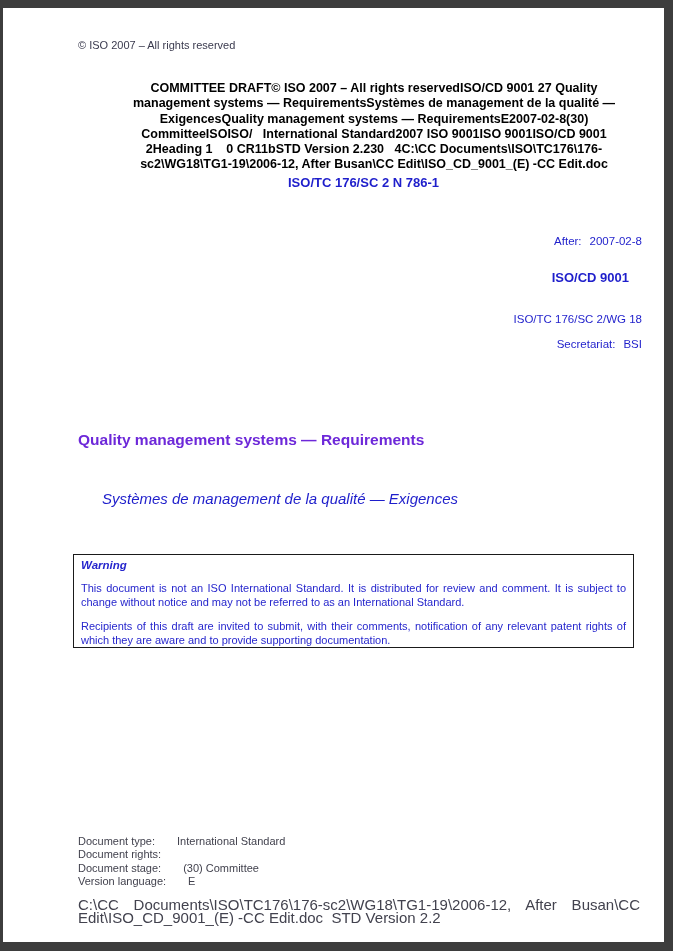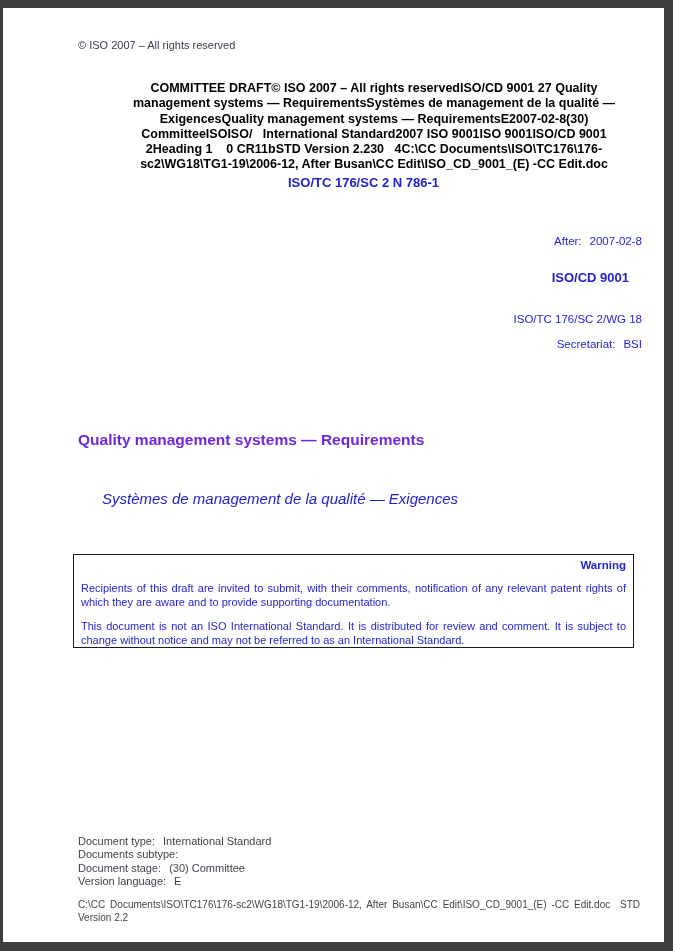"Warning" .warn-head { font-style: none -> italic; text-align: right -> left }
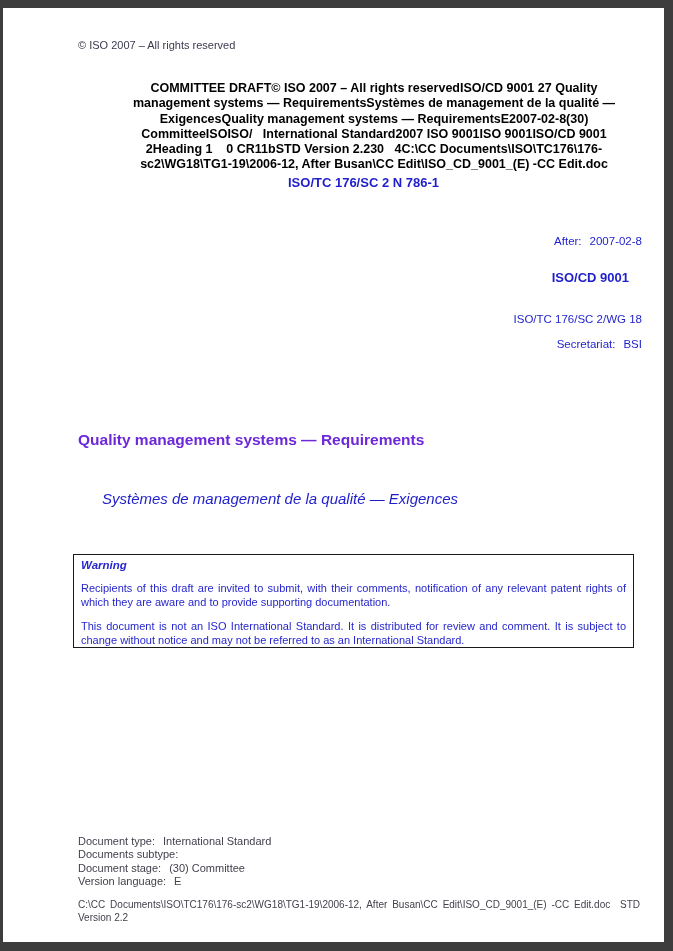"Recipients of this draft are" p { order: before "This document is not an" -> after "This document is not an" }
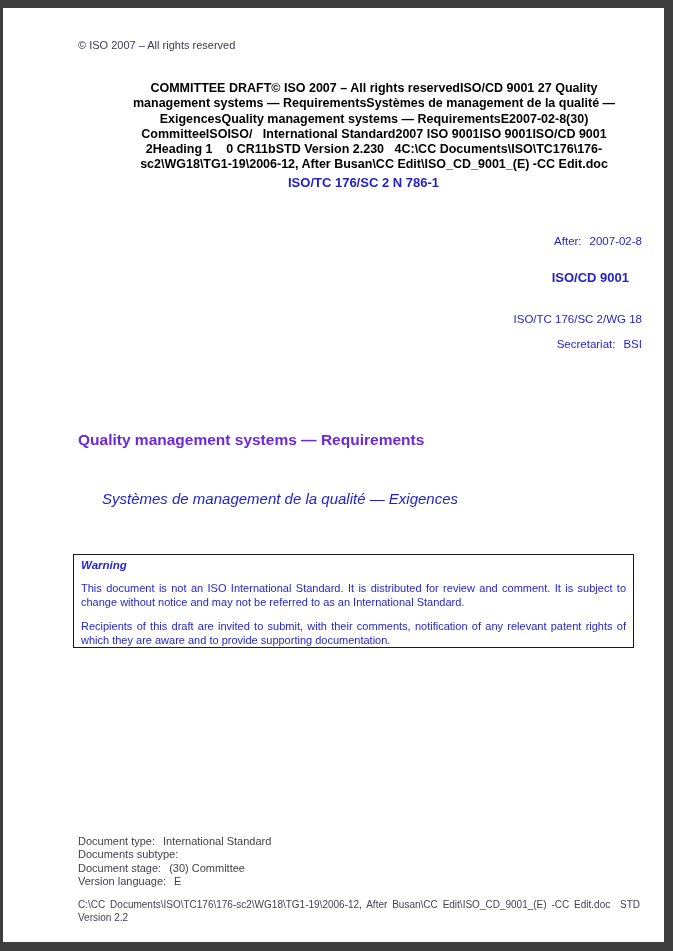"International Standard" .doc-info .val { margin-left: 8px -> 22px }
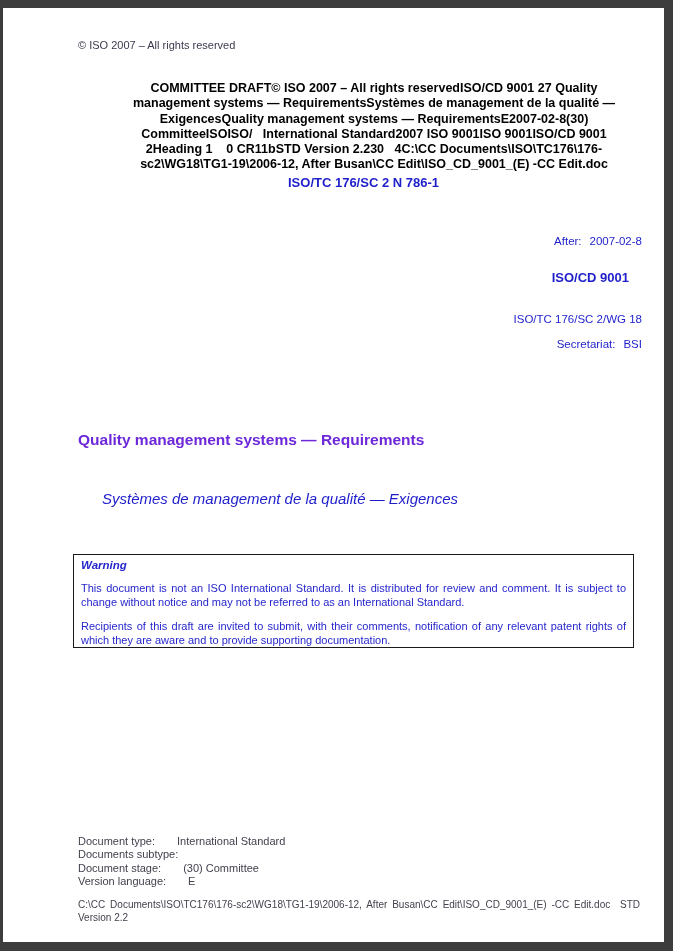"Documents subtype:" span.lbl { text: Documents subtype -> Document rights }
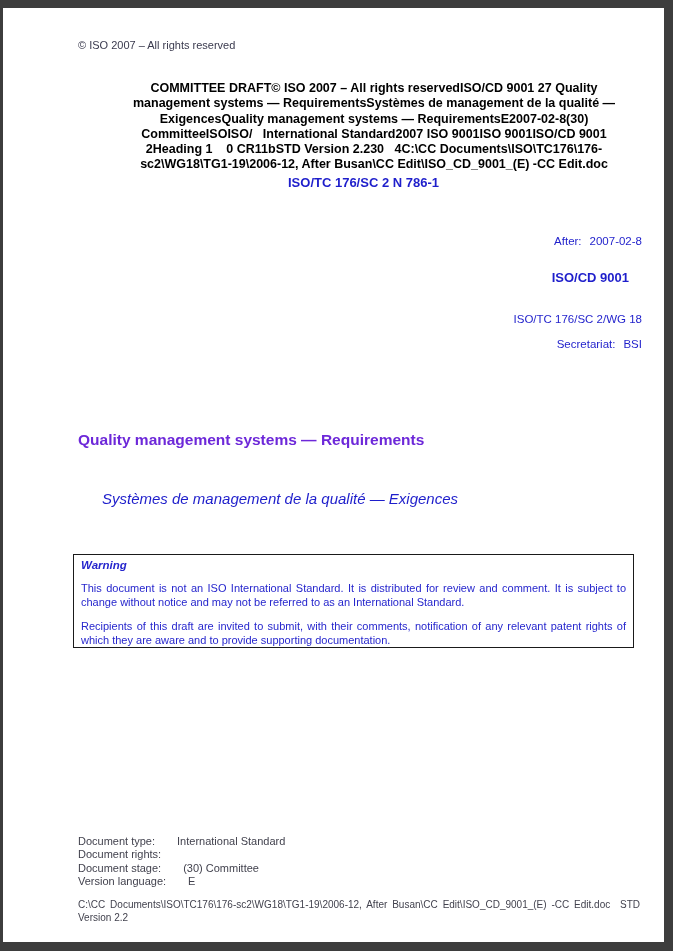"C:\CC" .footer-path { font-size: 10px -> 15px }
